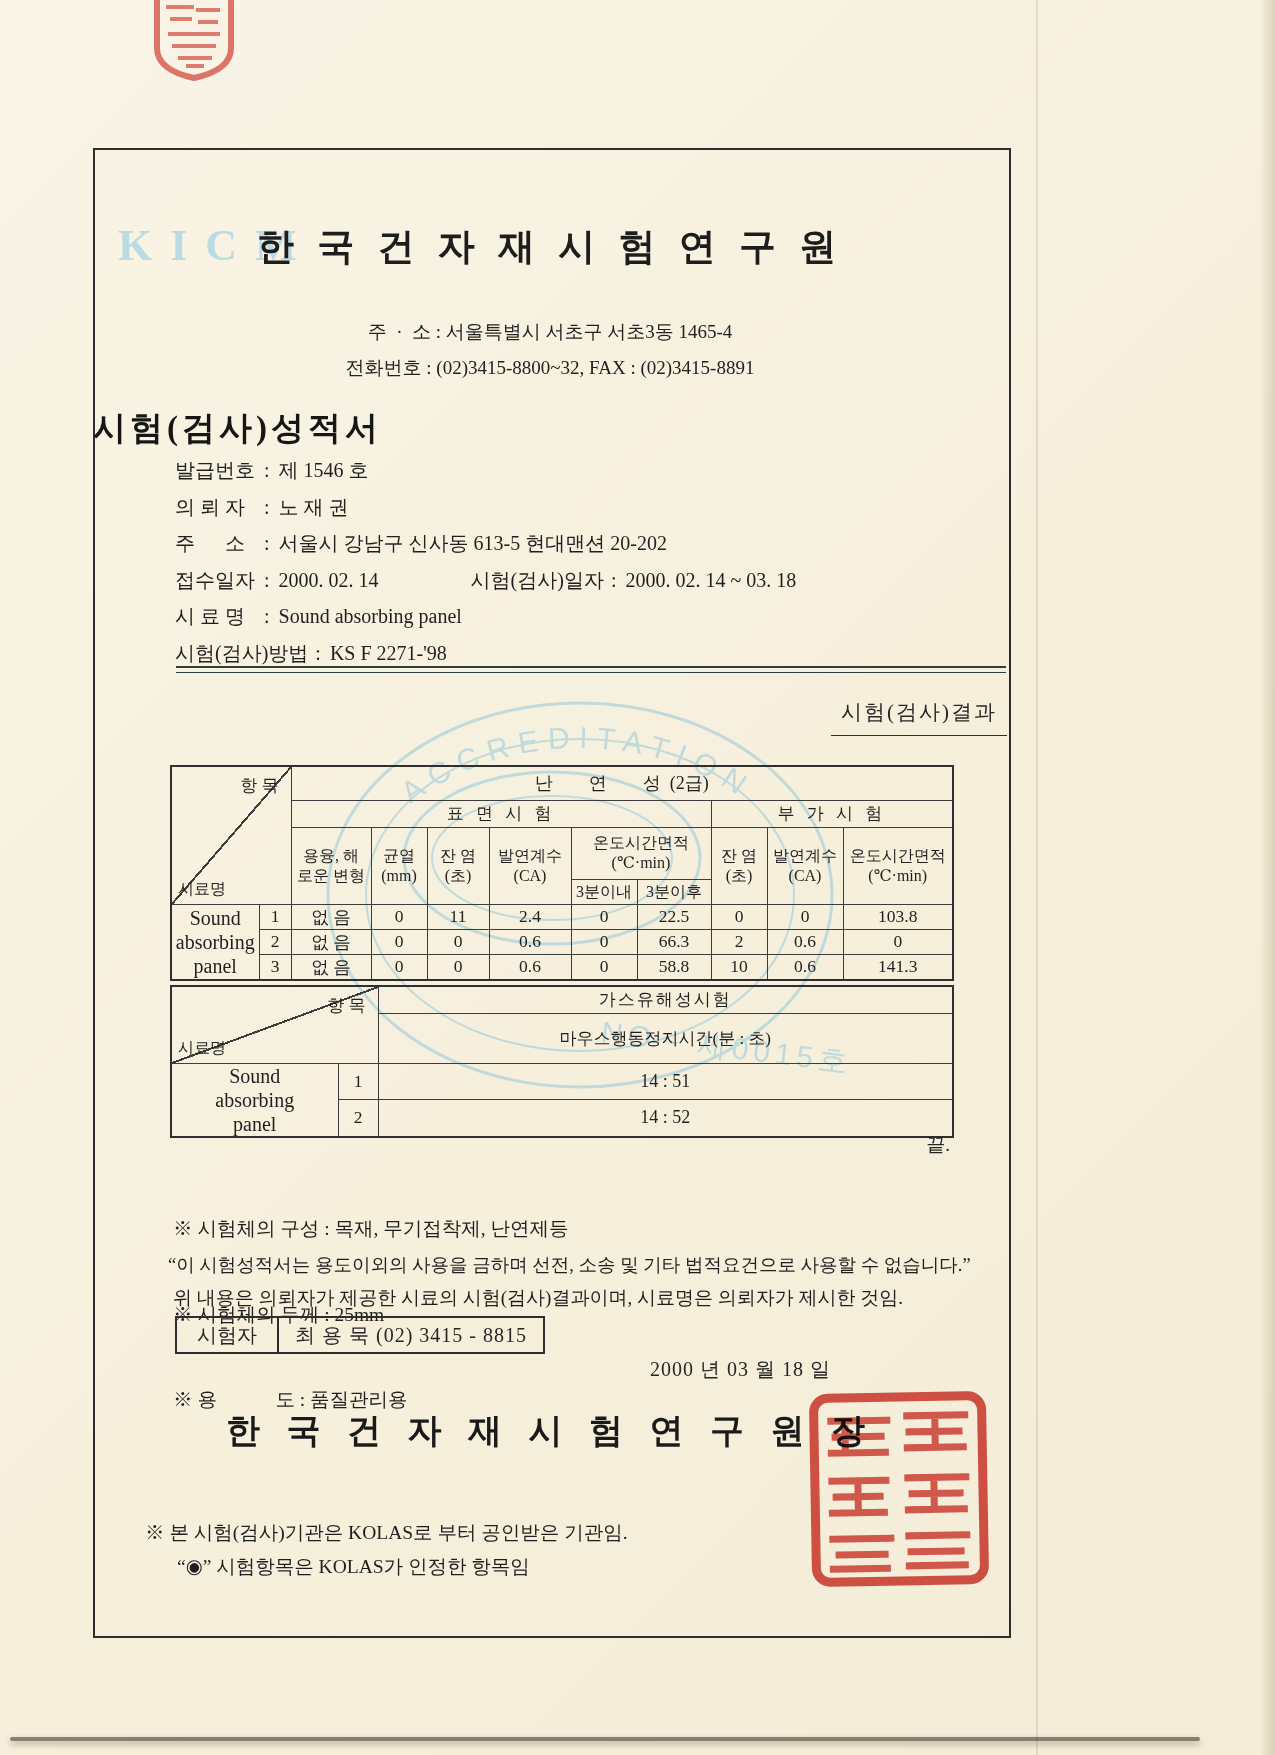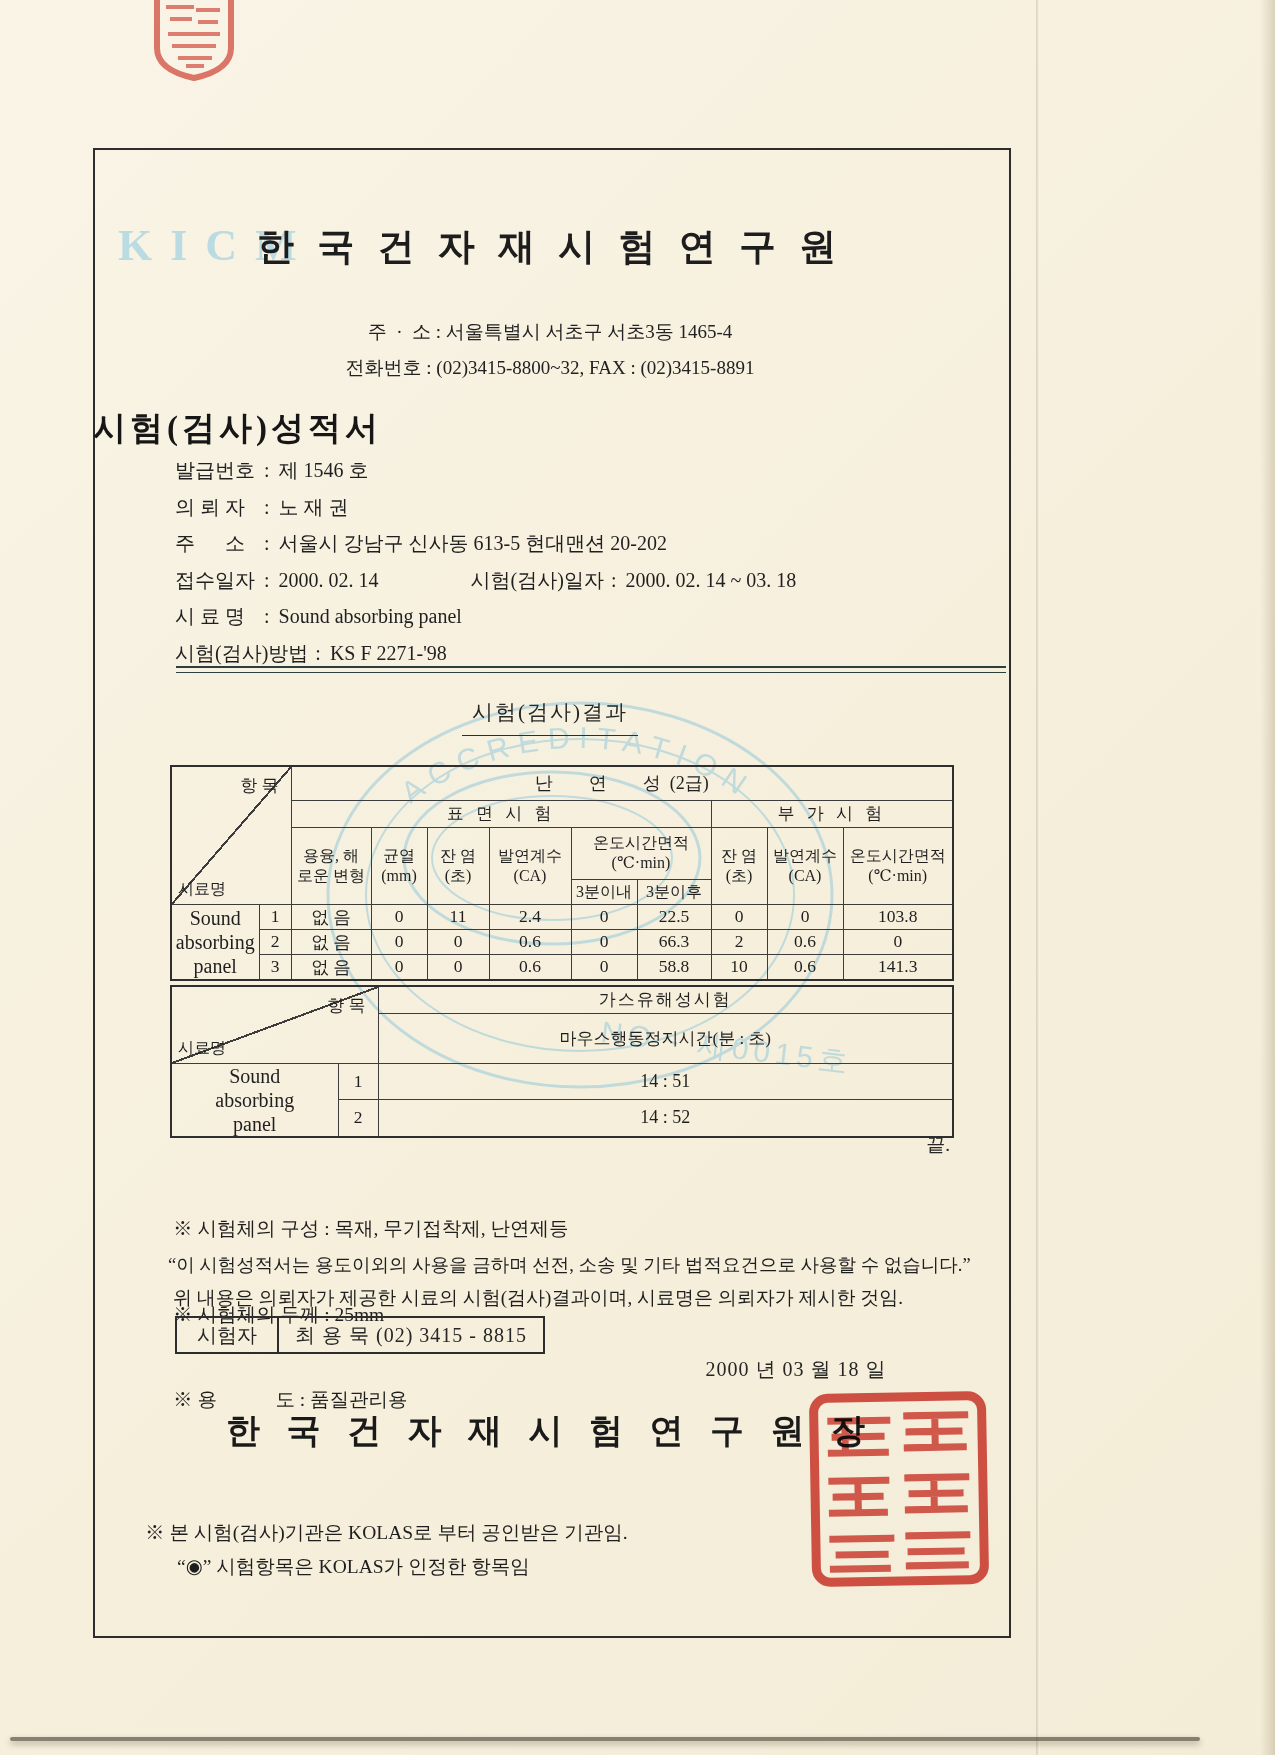"시험(검사)결과" .results-title-wrap { text-align: center -> right }
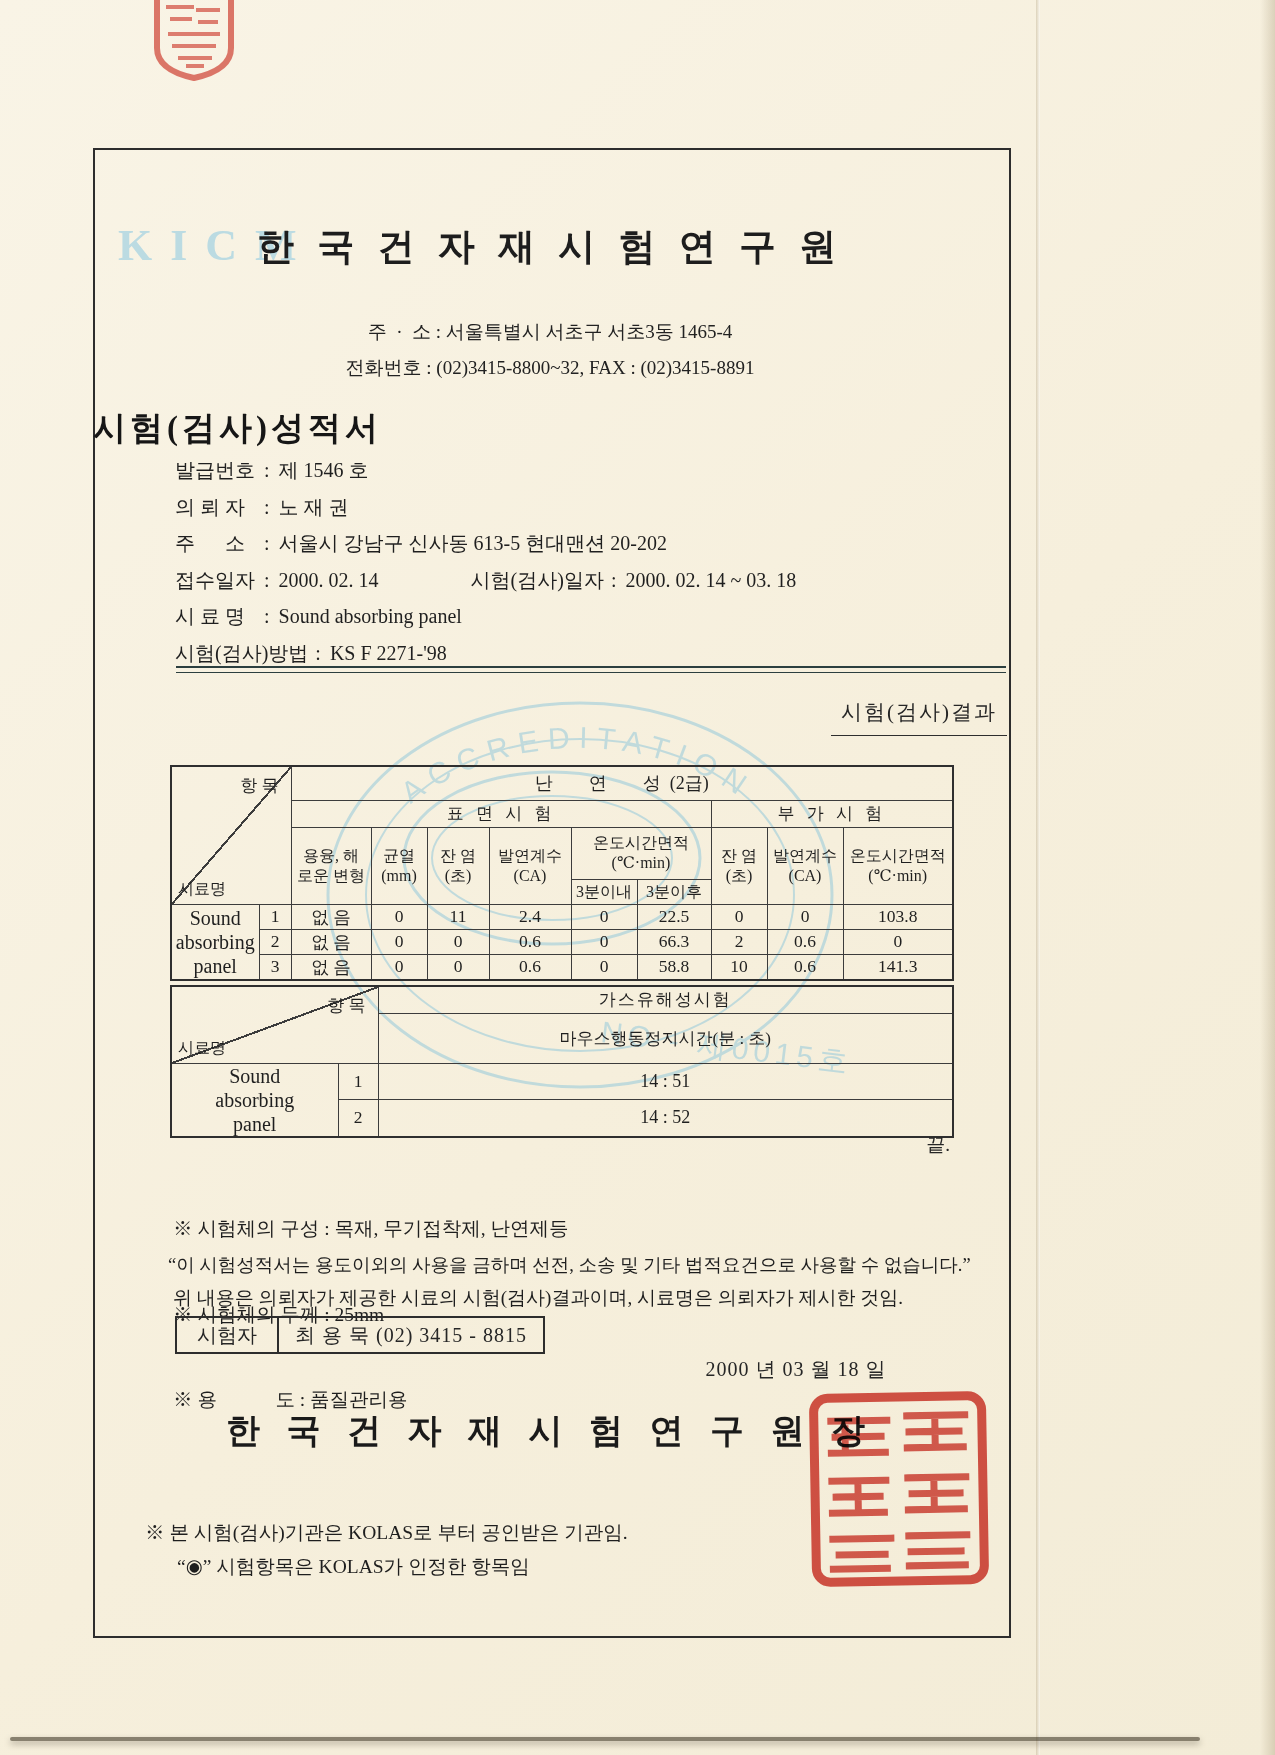"2000 년 03 월 18" .issue-date { text-align: center -> left }
